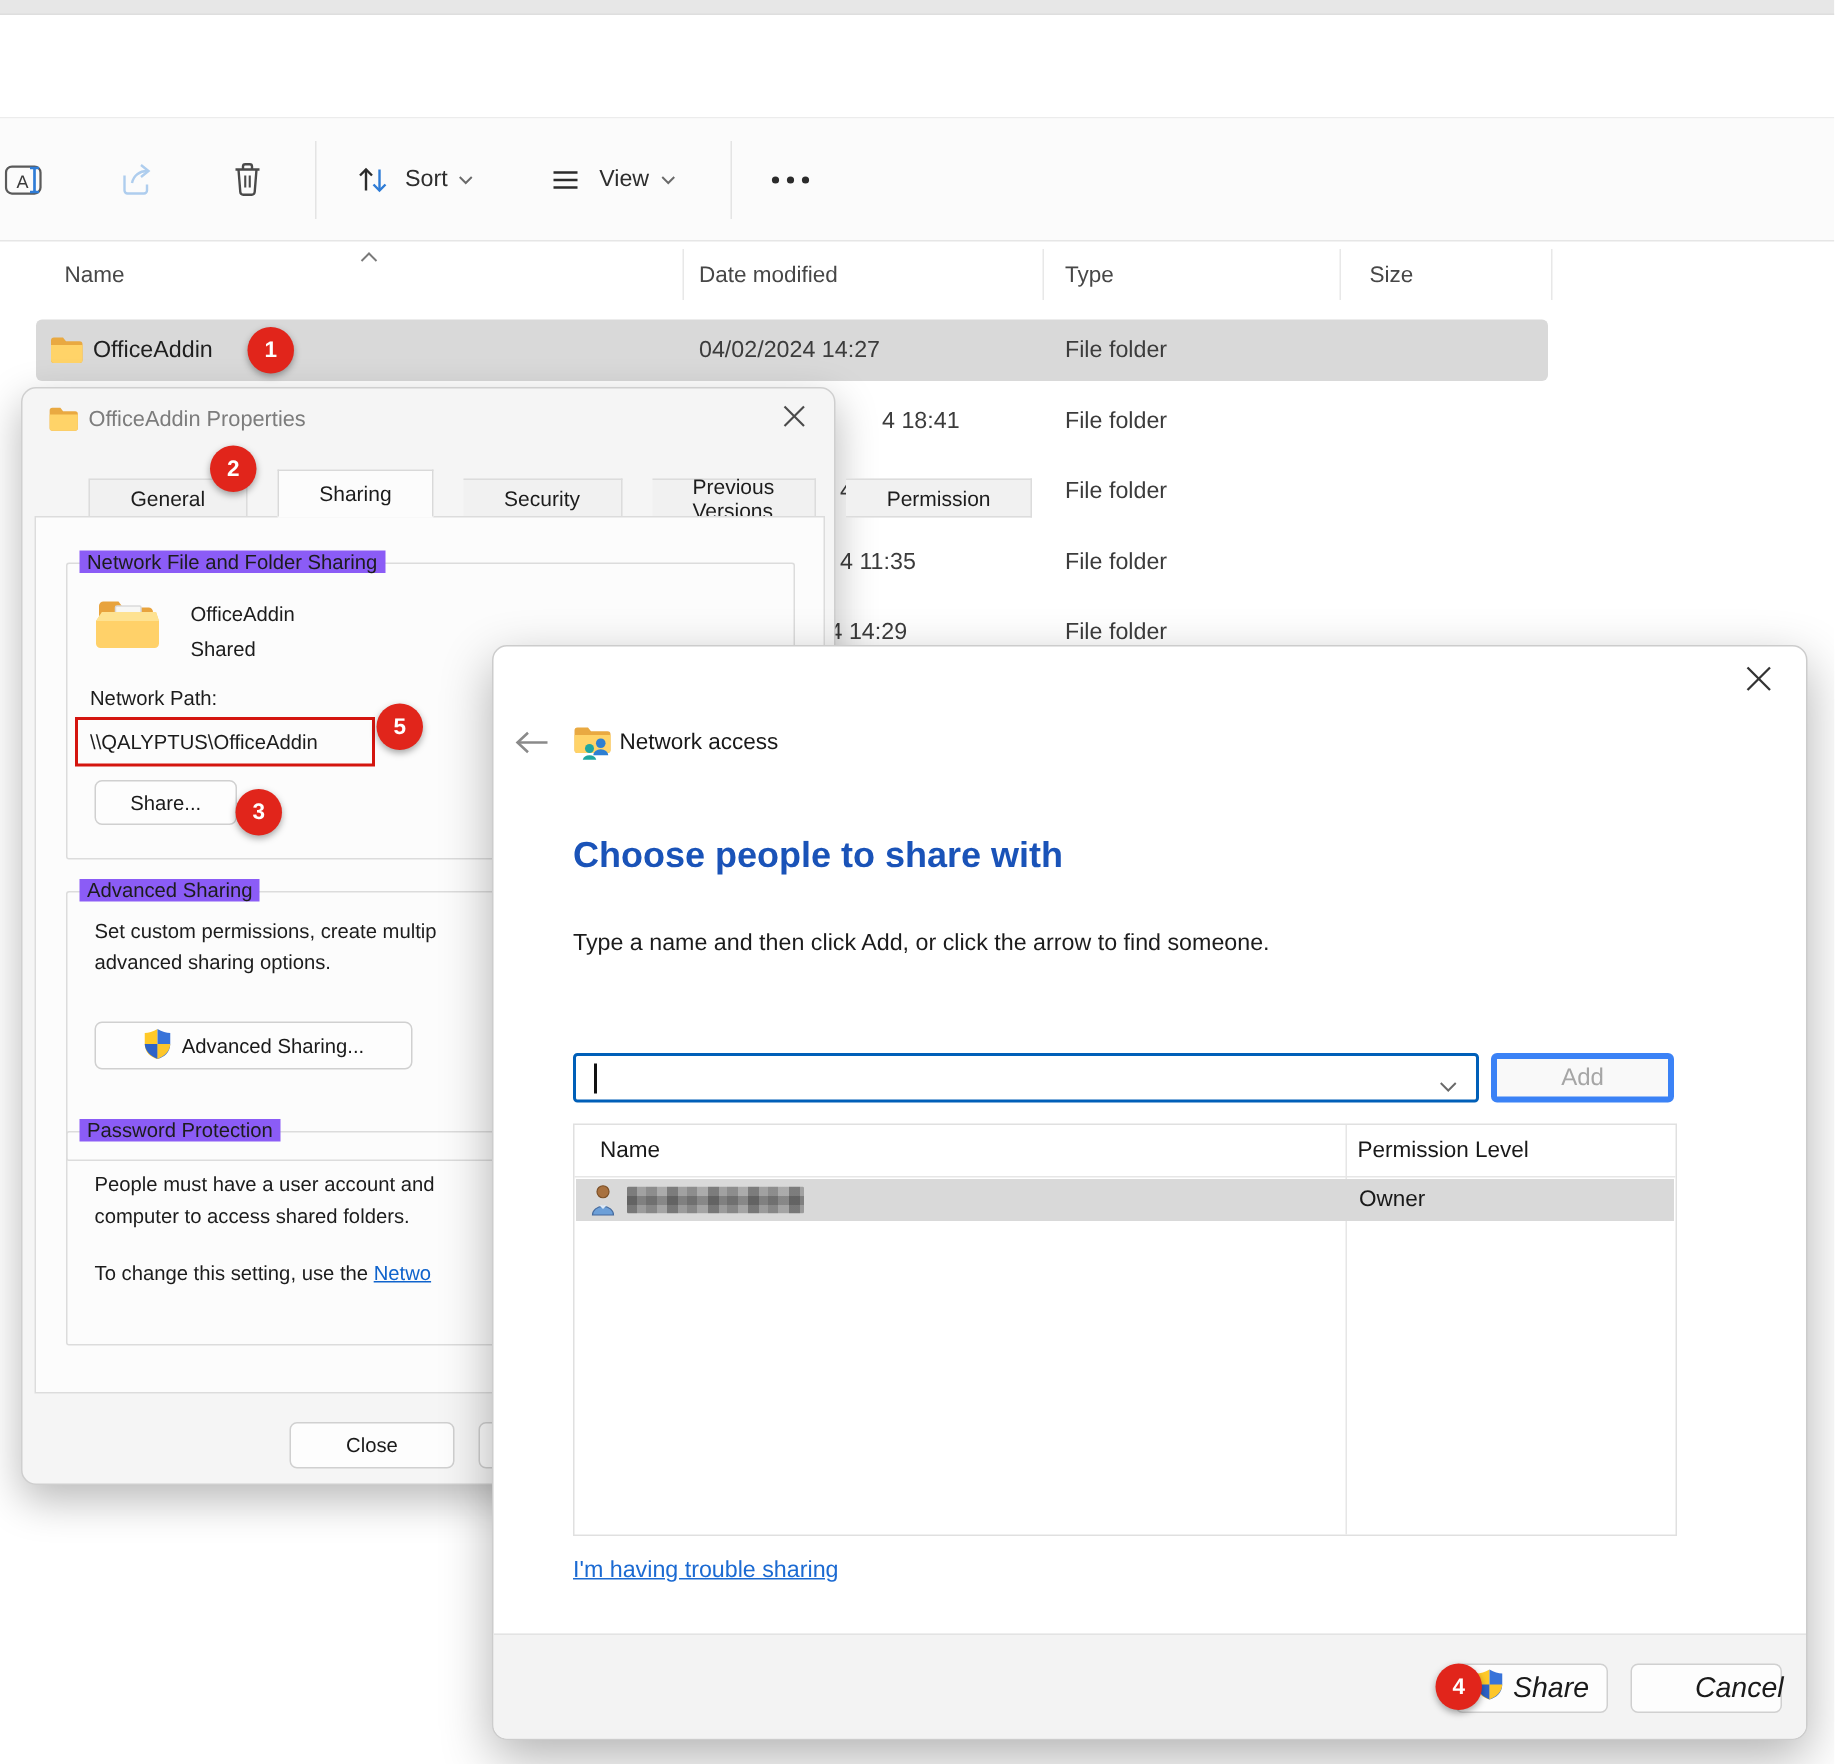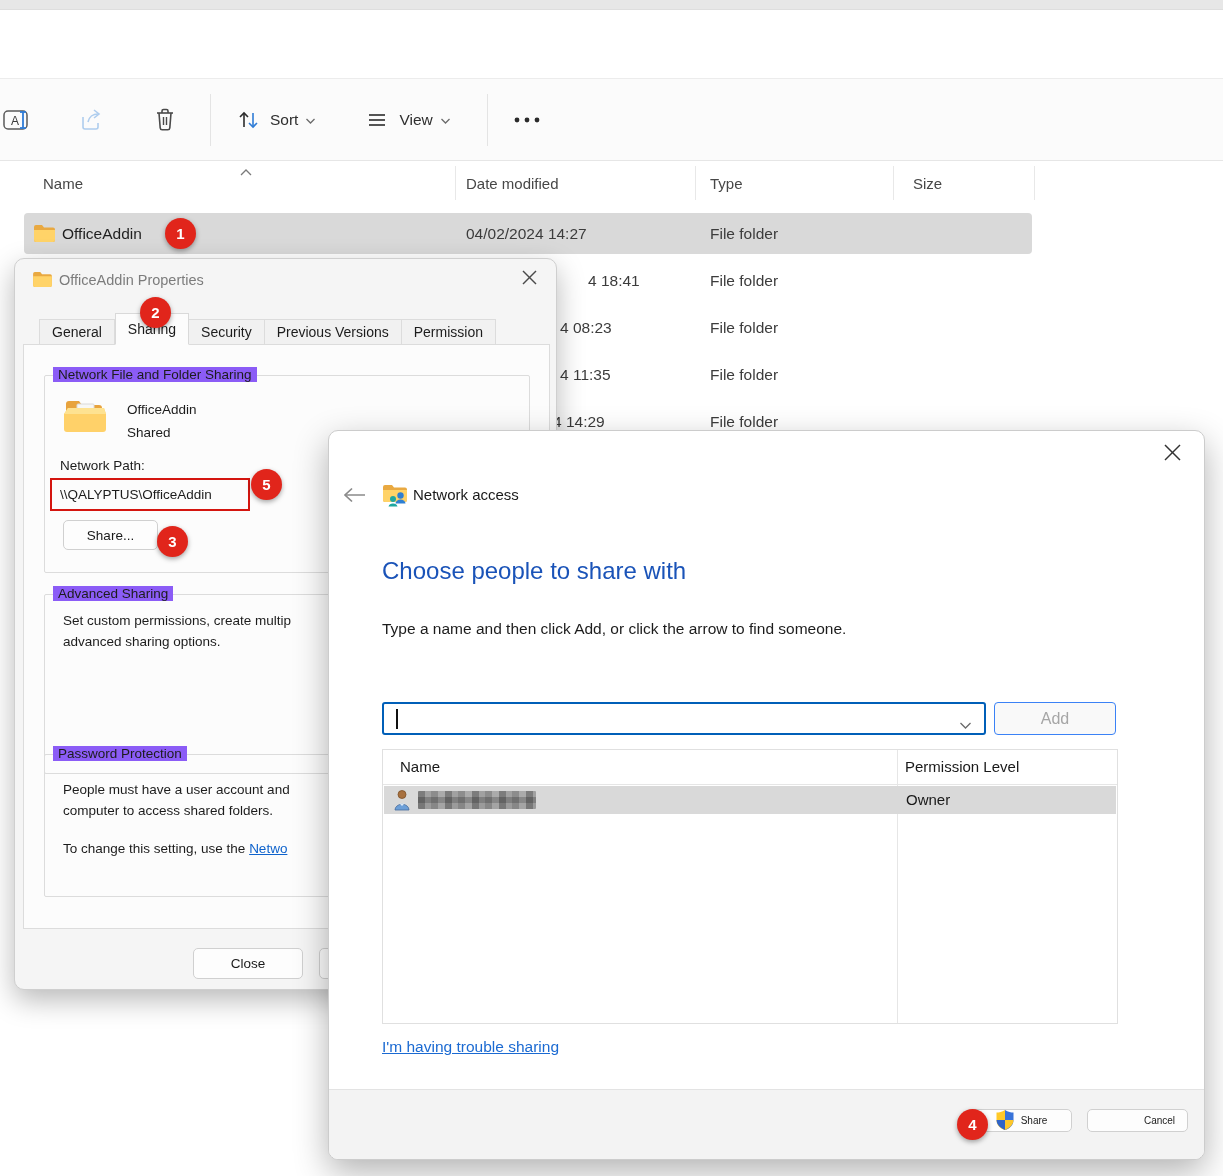"General" .tab { margin-left: none -> 20px; padding: 0 12px -> 0 27px }
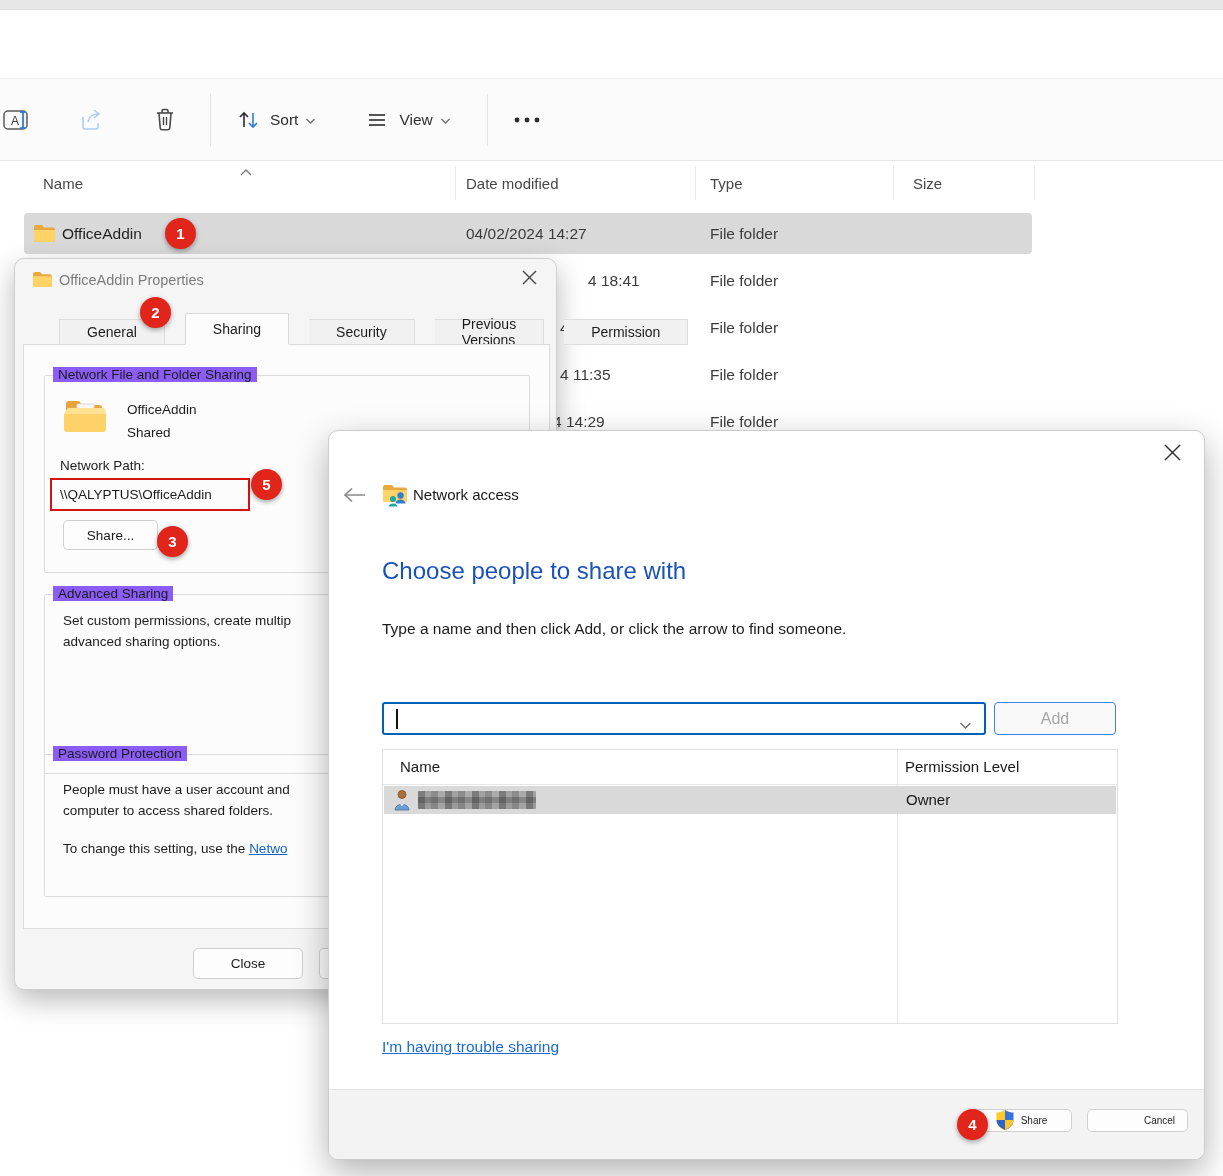"Choose people to share with" .net-heading { font-weight: 400 -> 700 }
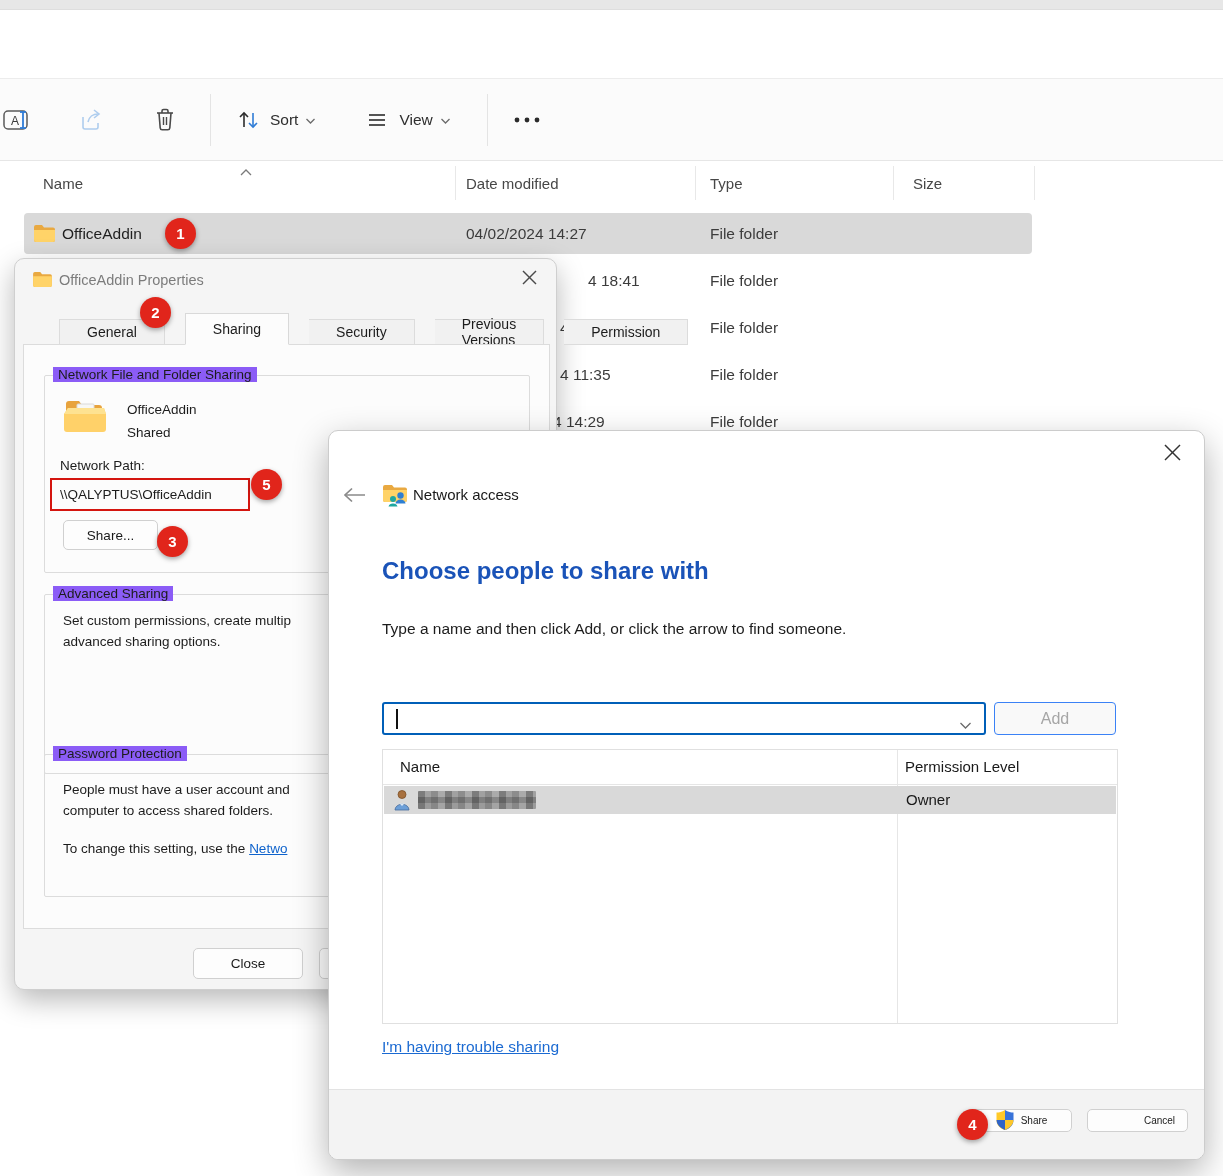"Advanced Sharing..." button.btn { html: none -> <button> <span><svg> <path></path> <path></path> <path></path> <path></path> </svg></span> <span>Advanced Sharing...</span> </button> }
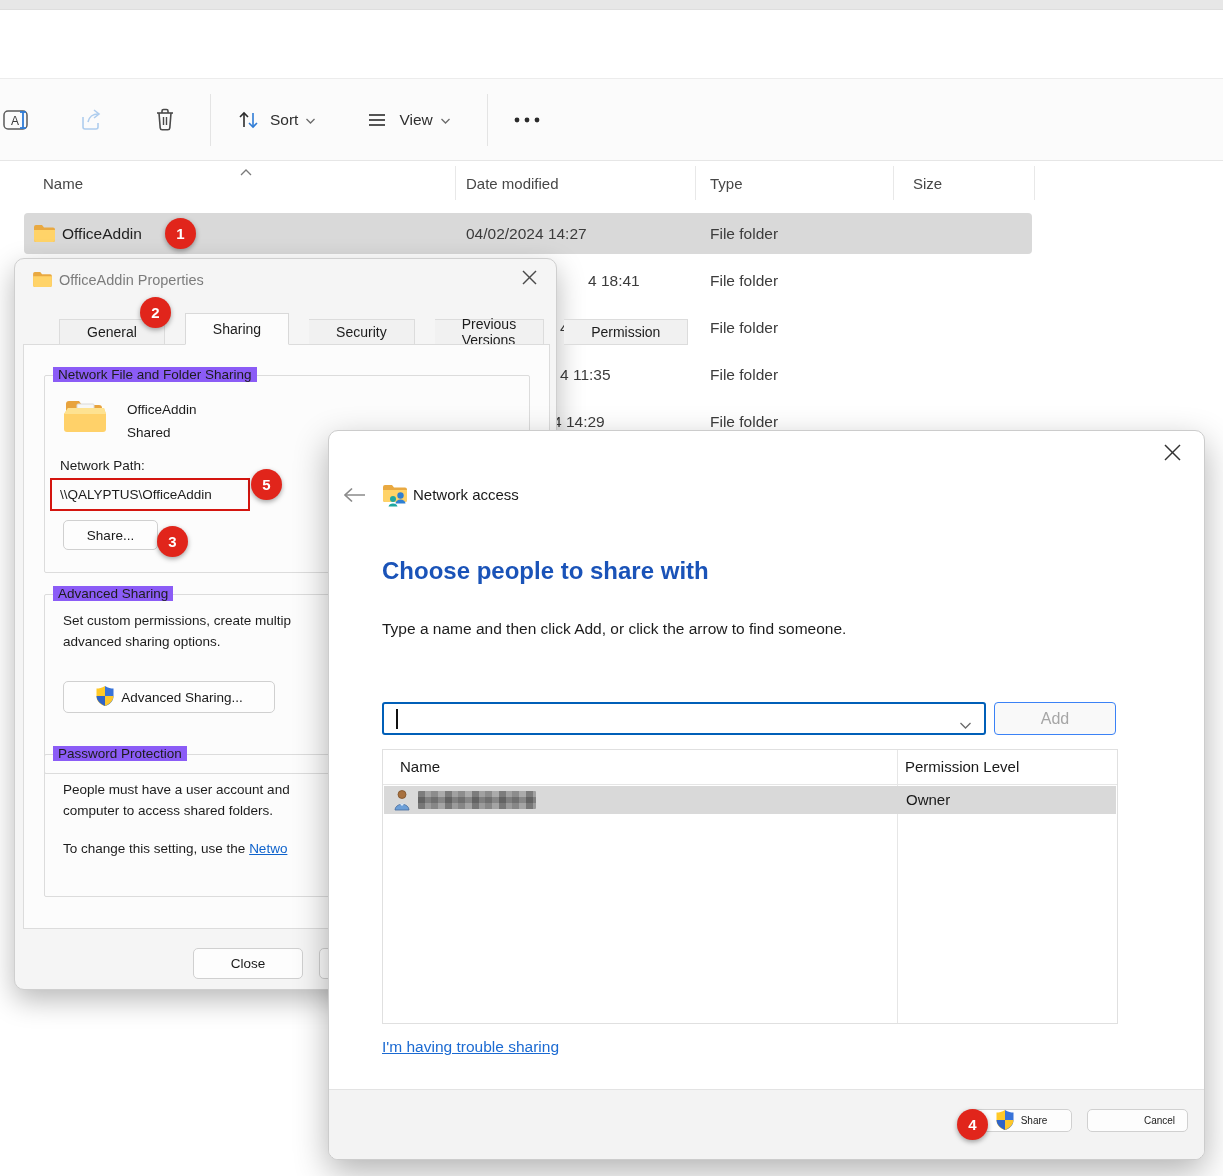"Add" .add-btn { border: 1px solid #3b82f6 -> 4px solid #3b82f6 }
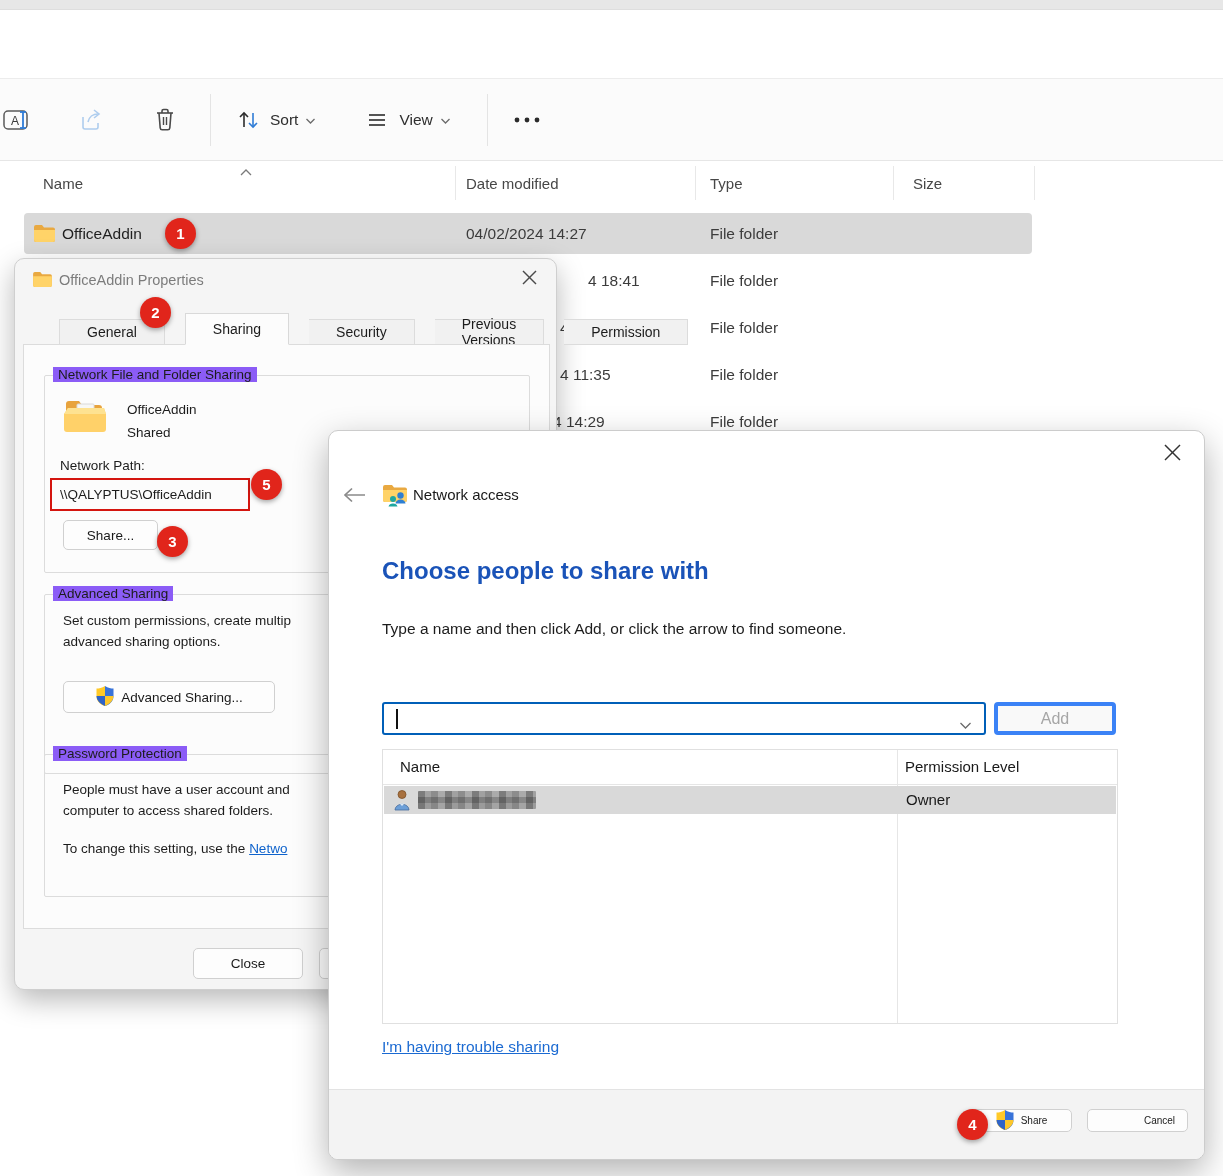"Share" .footer-btn { font-size: 10px -> 19px; font-style: none -> italic; height: 23px -> 33px }
